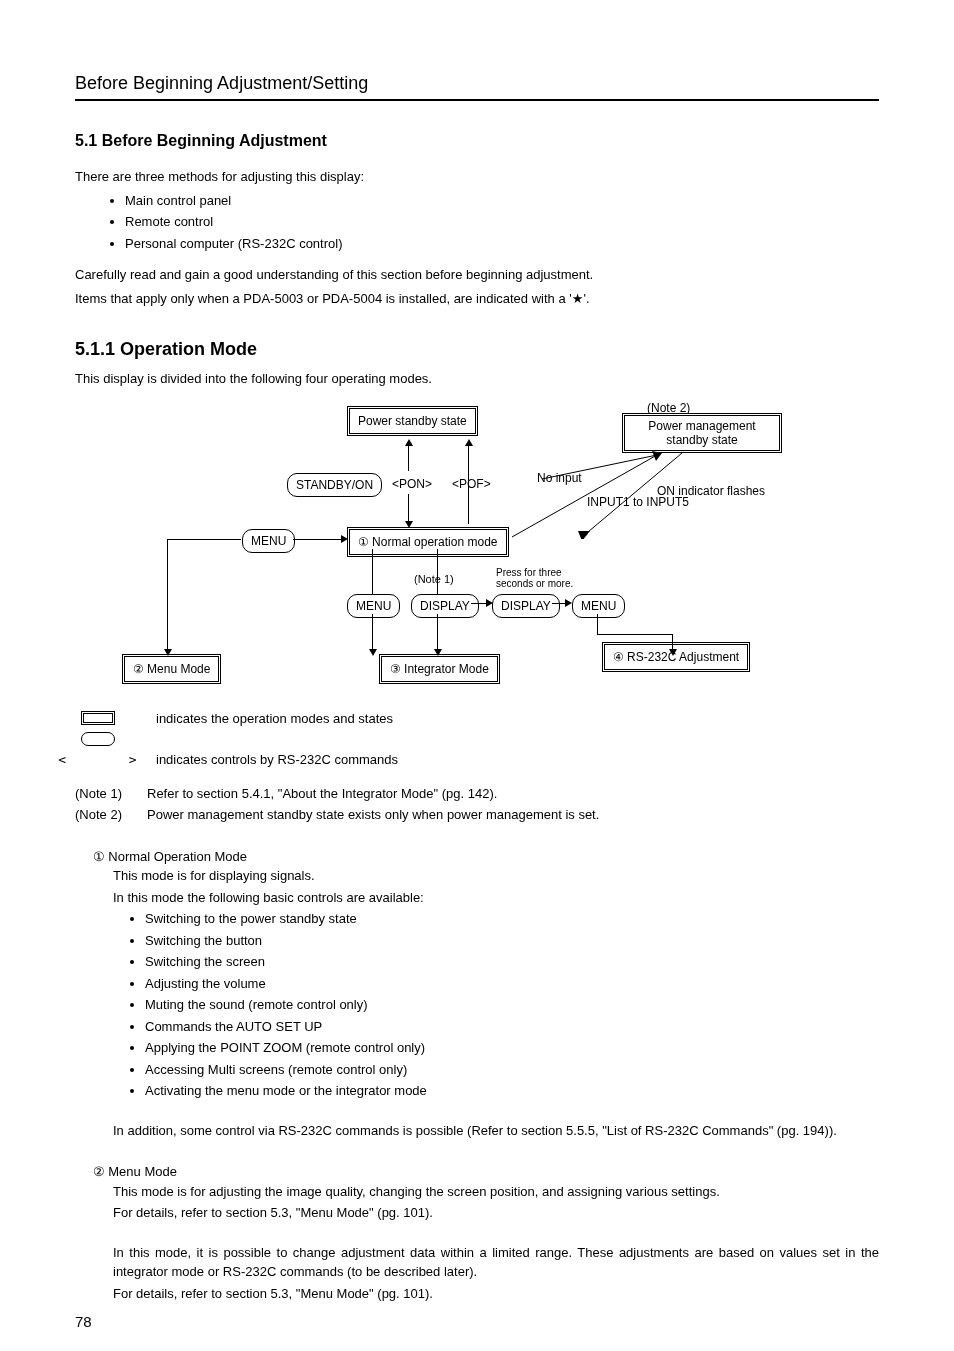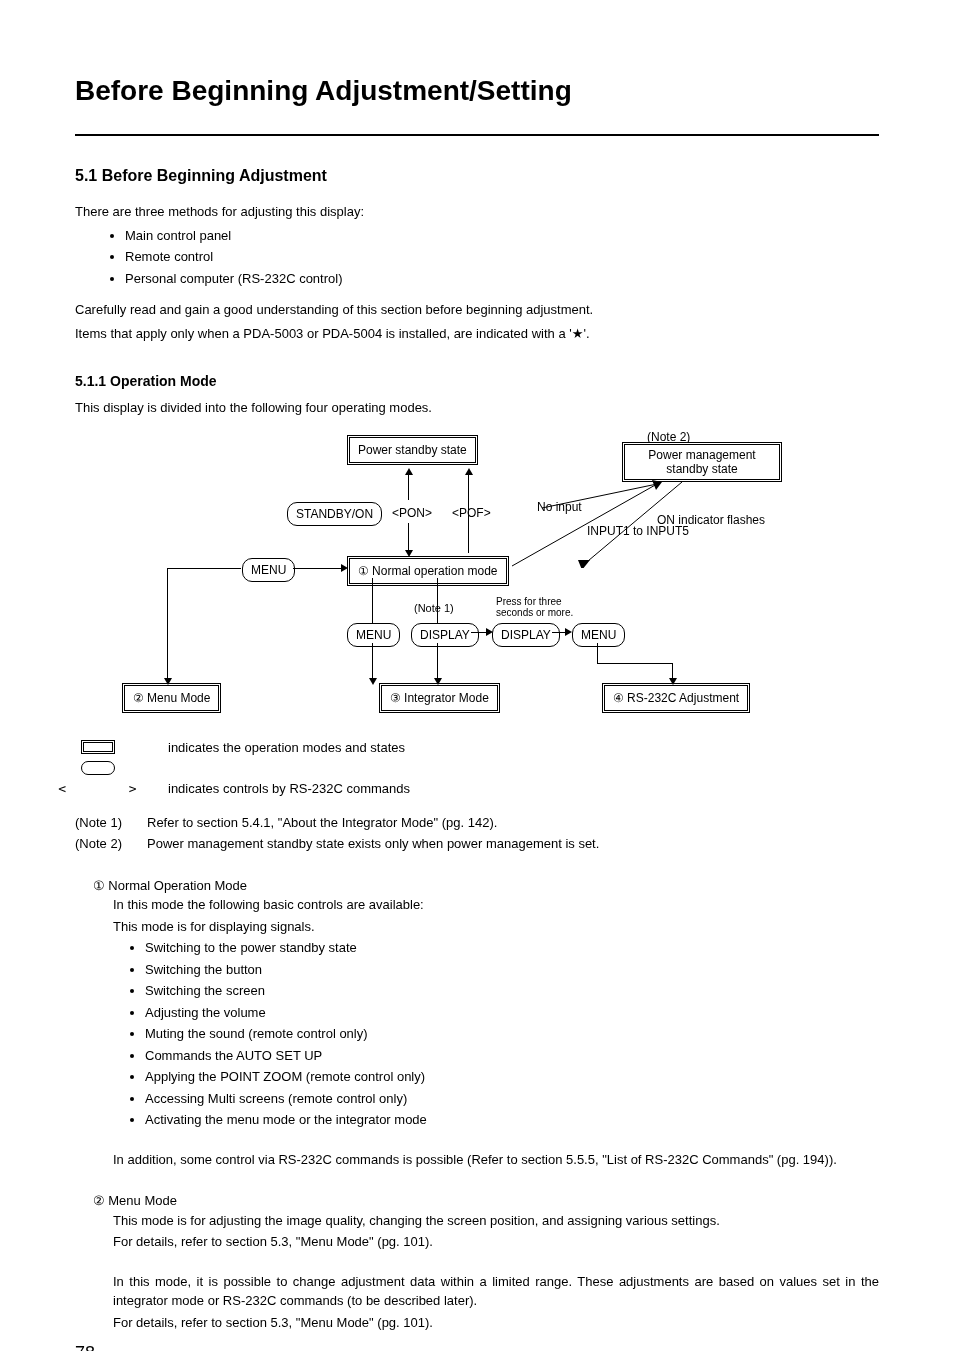"Before Beginning Adjustment/Setting" .chapter-title { font-size: 28px -> 18px; font-weight: bold -> normal; padding-bottom: 22px -> 2px }
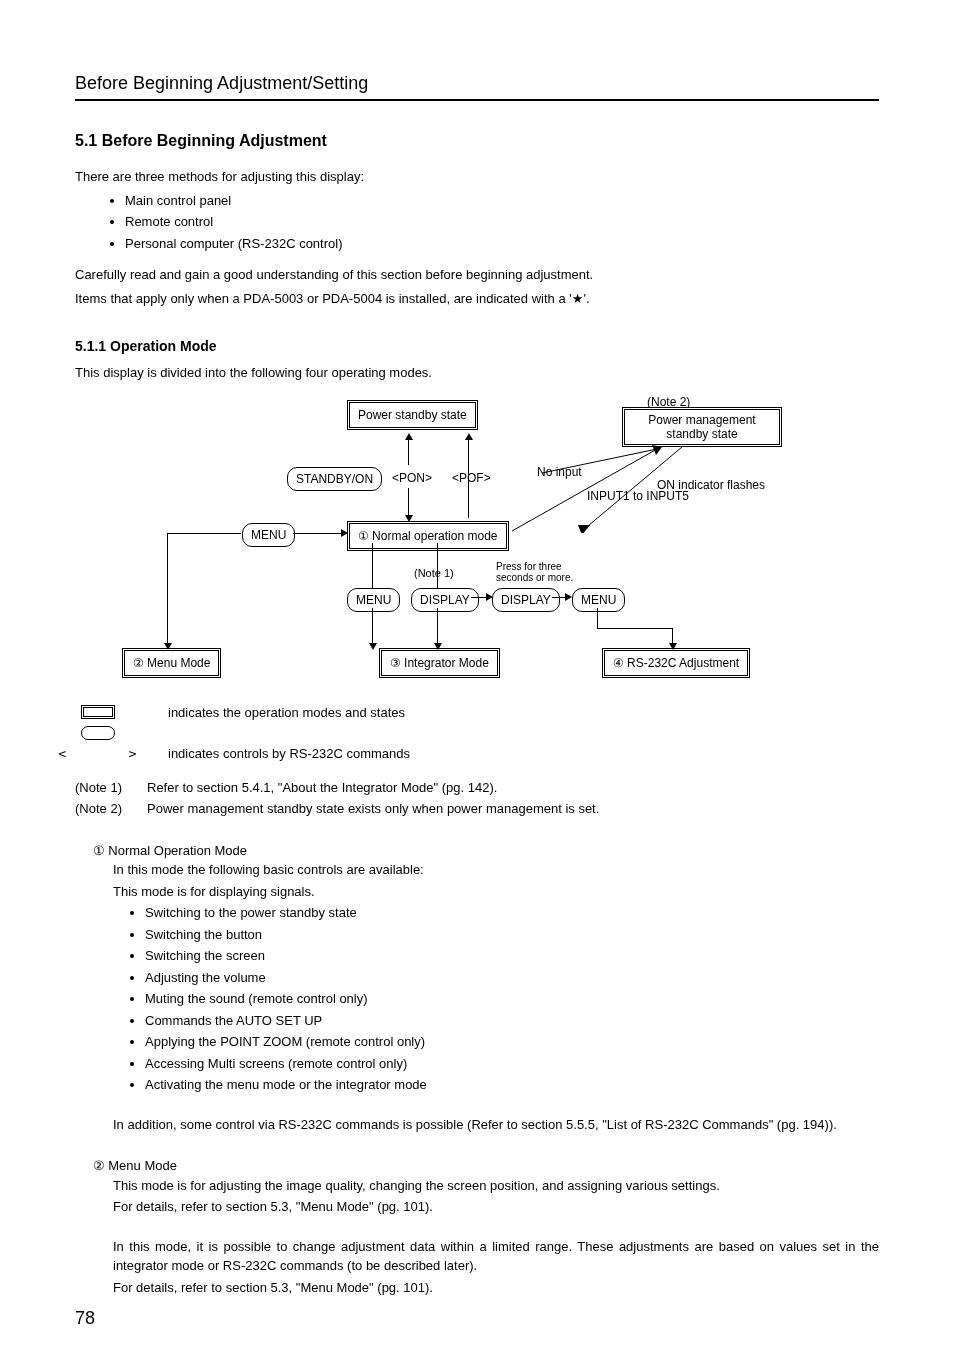"5.1.1 Operation Mode" .subsection-title { font-size: 14px -> 18px }
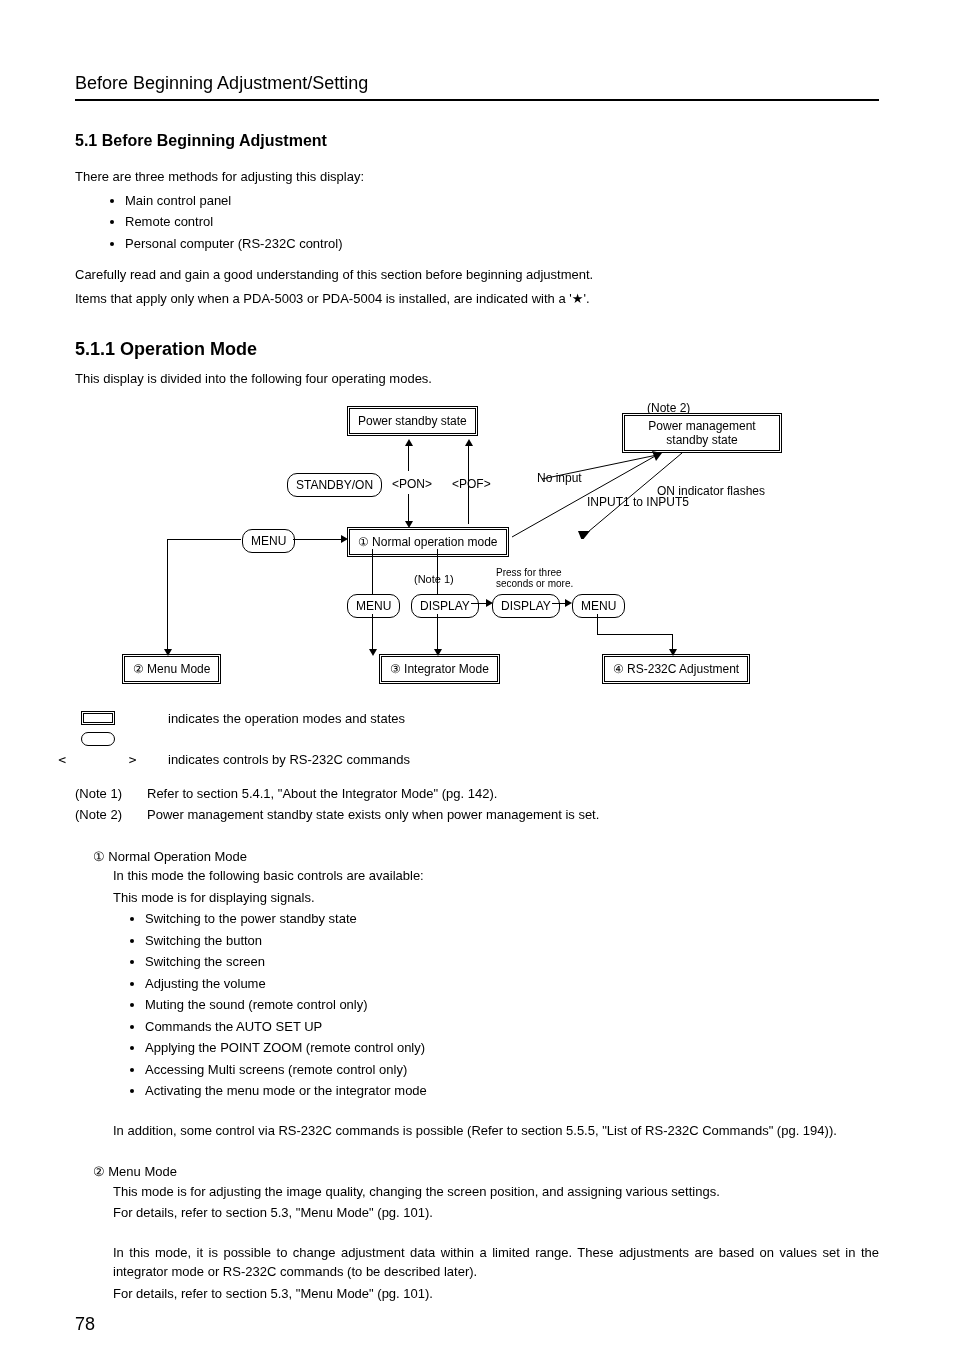"④ RS-232C Adjustment" div.dbox { top: 255px -> 243px }
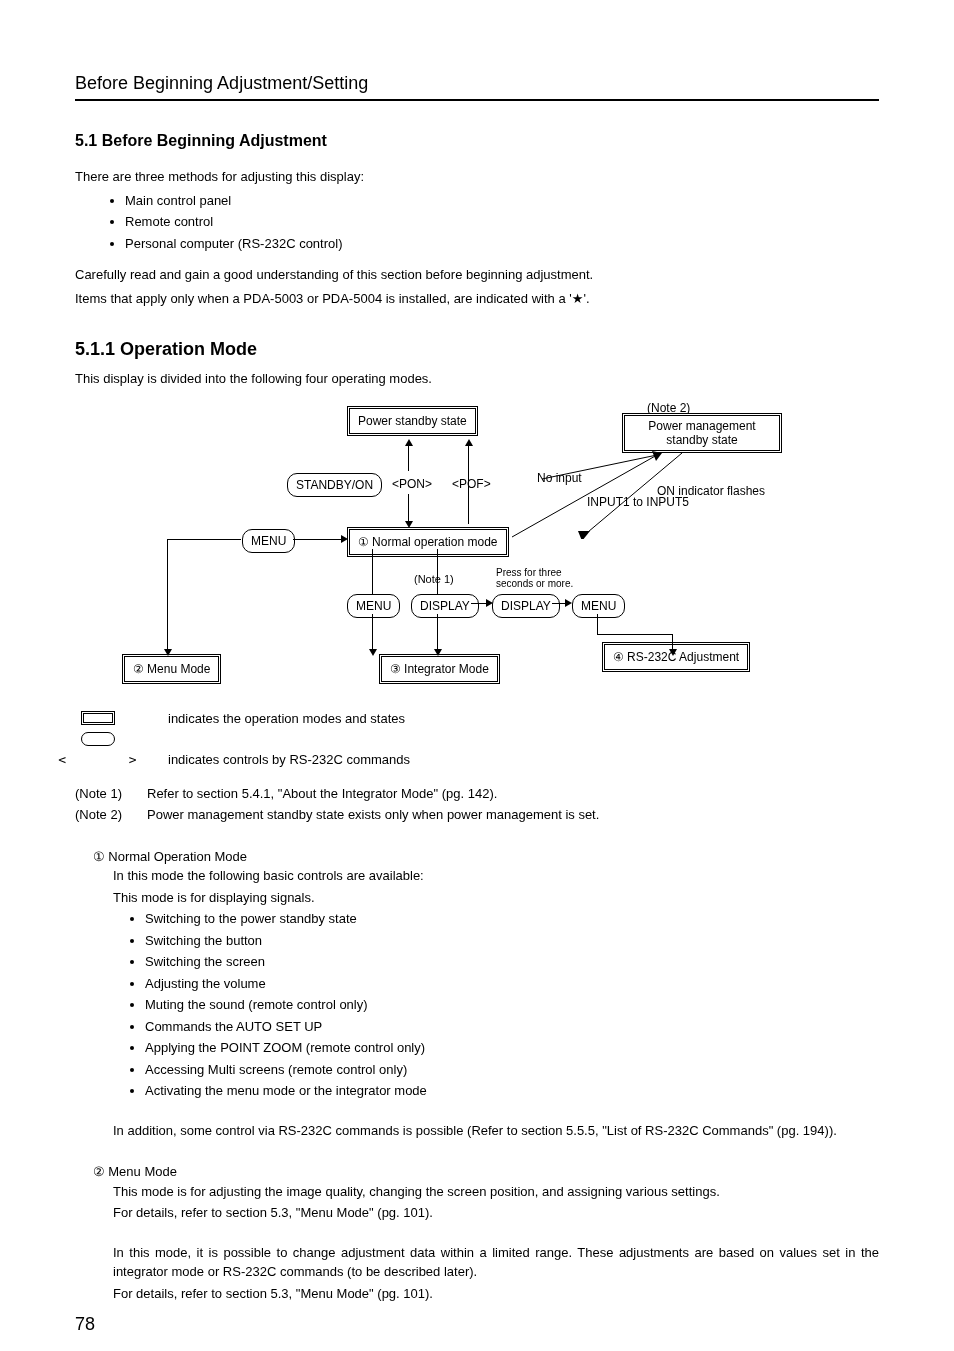"indicates the operation modes and" .legend-text { margin-left: 24px -> 12px }
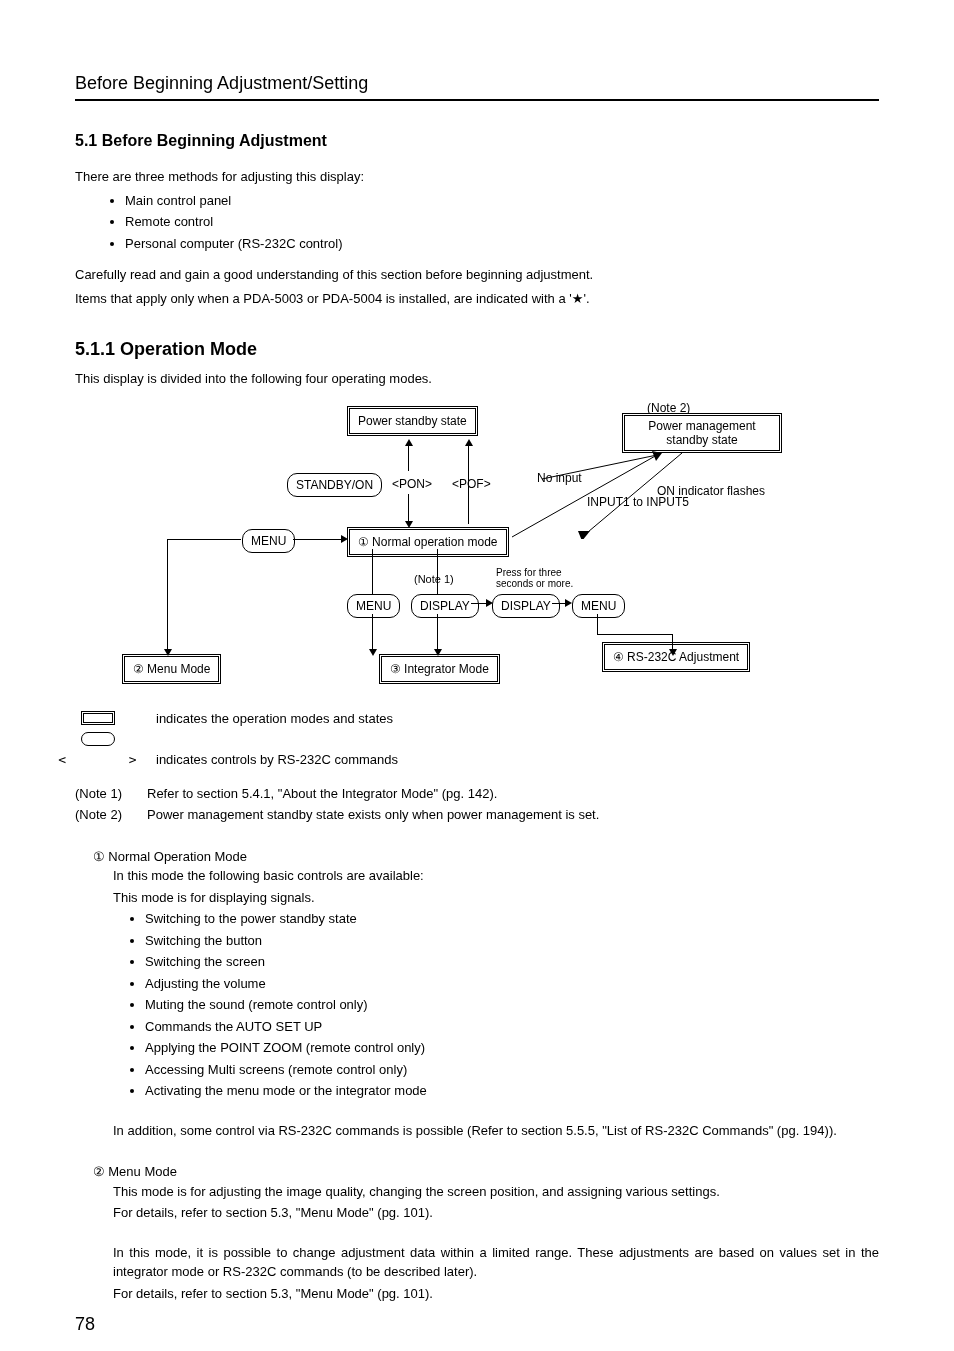"In this mode the following" div.para { order: before "This mode is for displaying" -> after "This mode is for displaying" }
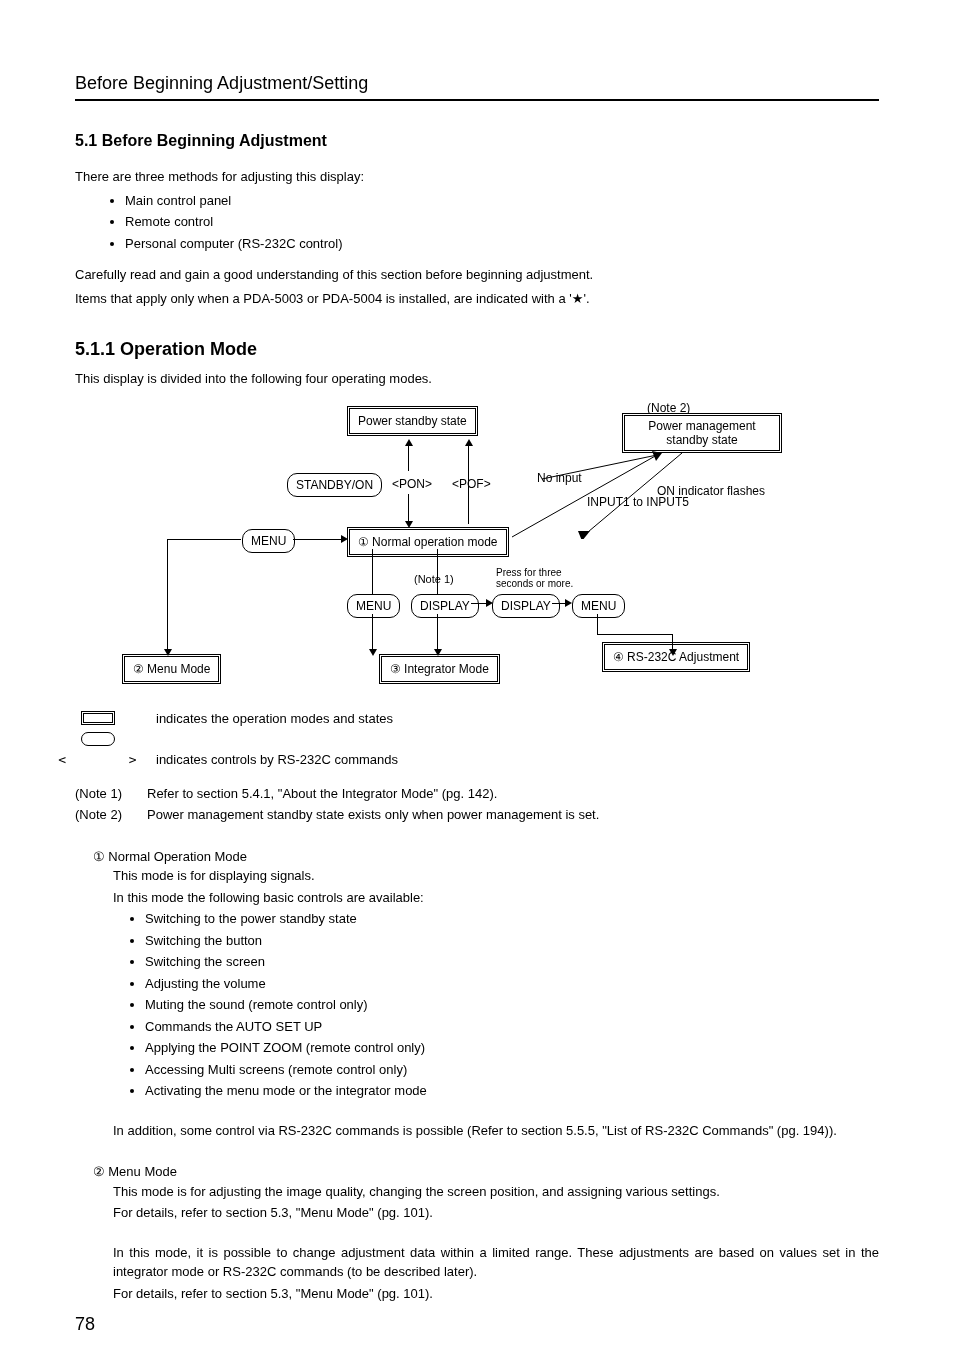"78" .page-num { font-size: 18px -> 15px }
